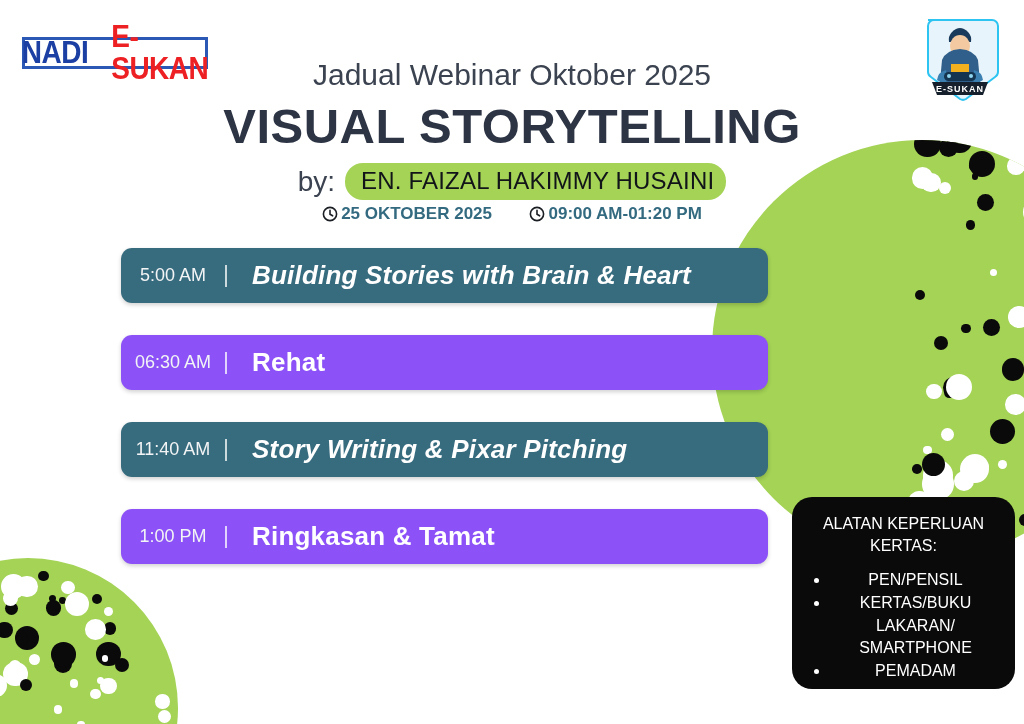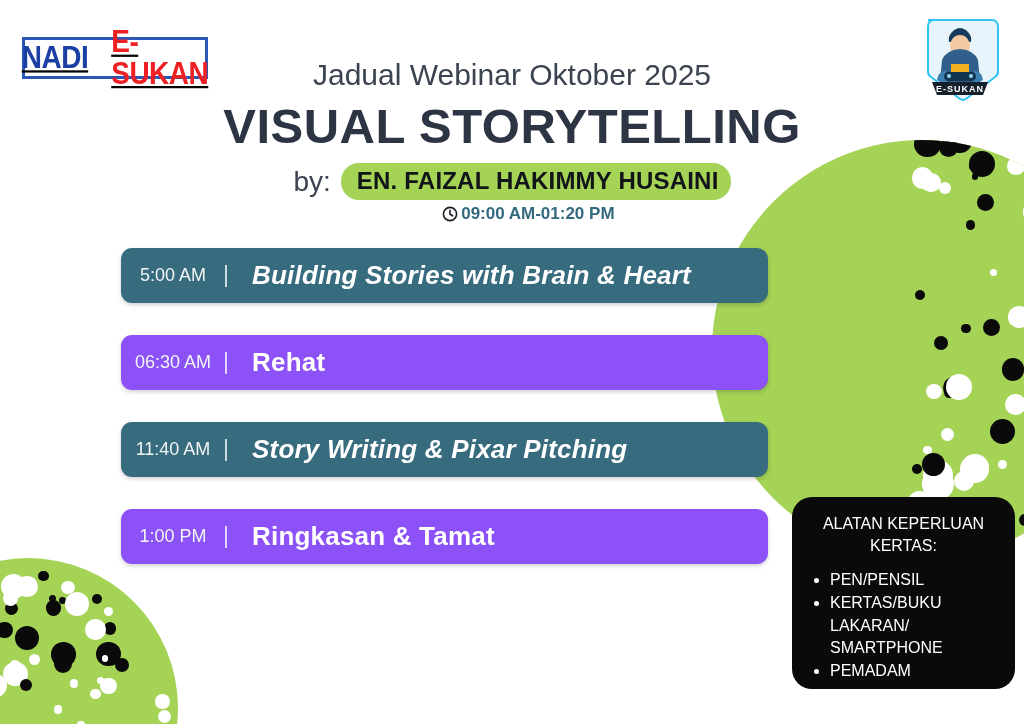"NADI" #nadi-logo { height: 42px -> 32px; text-decoration: underline -> none }
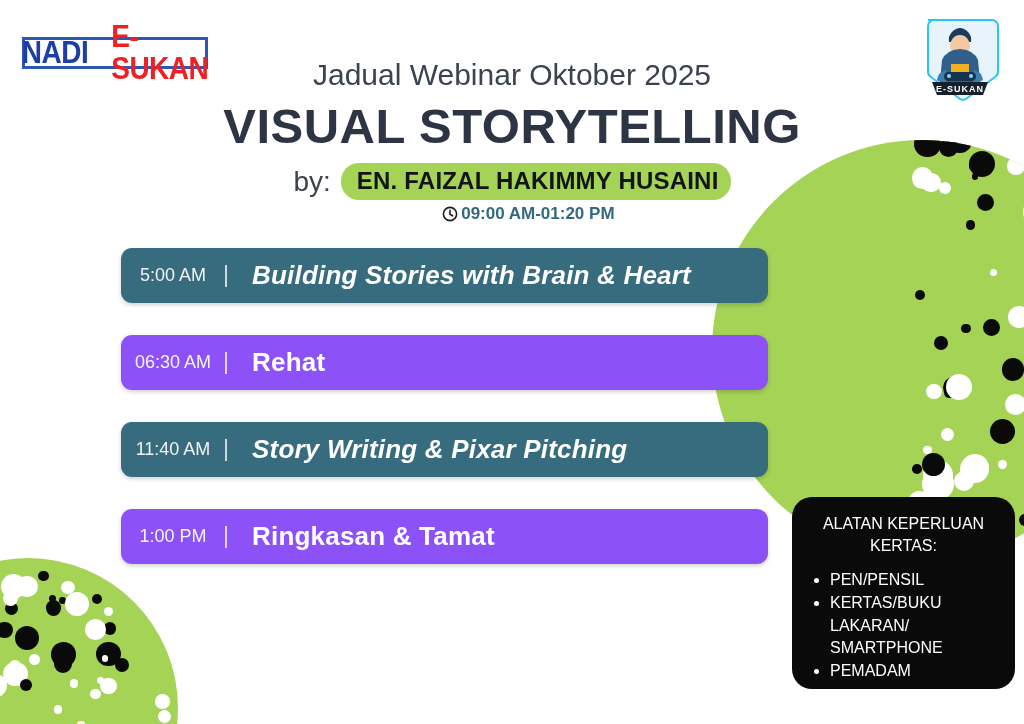"EN. FAIZAL HAKIMMY HUSAINI" #speaker-pill { font-weight: bold -> normal }
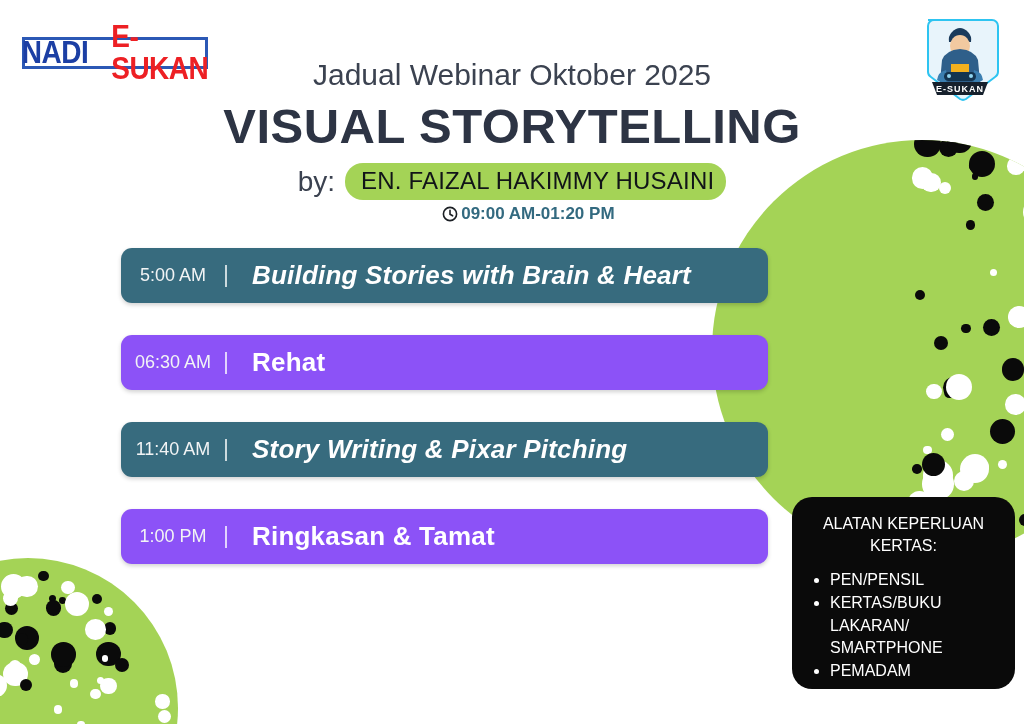"25 OKTOBER 2025" span.meta-item { html: none -> <span> <span> <svg> <circle></circle> <path></path> </svg> </span> <span>25 OKTOBER 2025</span> </span> }
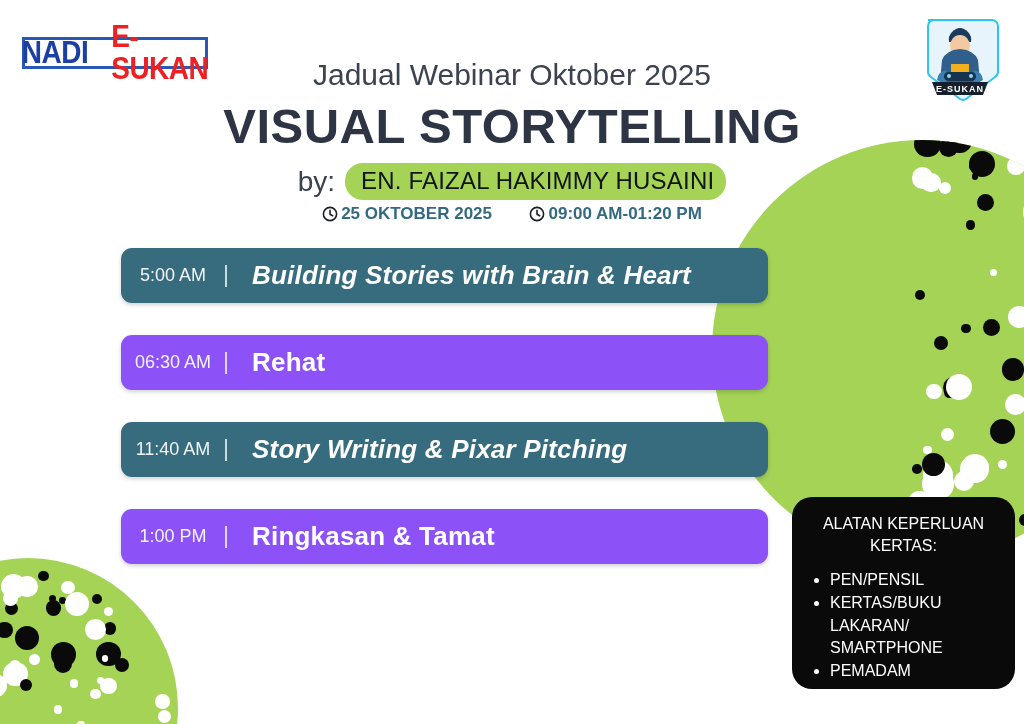"PEN/PENSIL" #materials-list li { text-align: none -> center }
